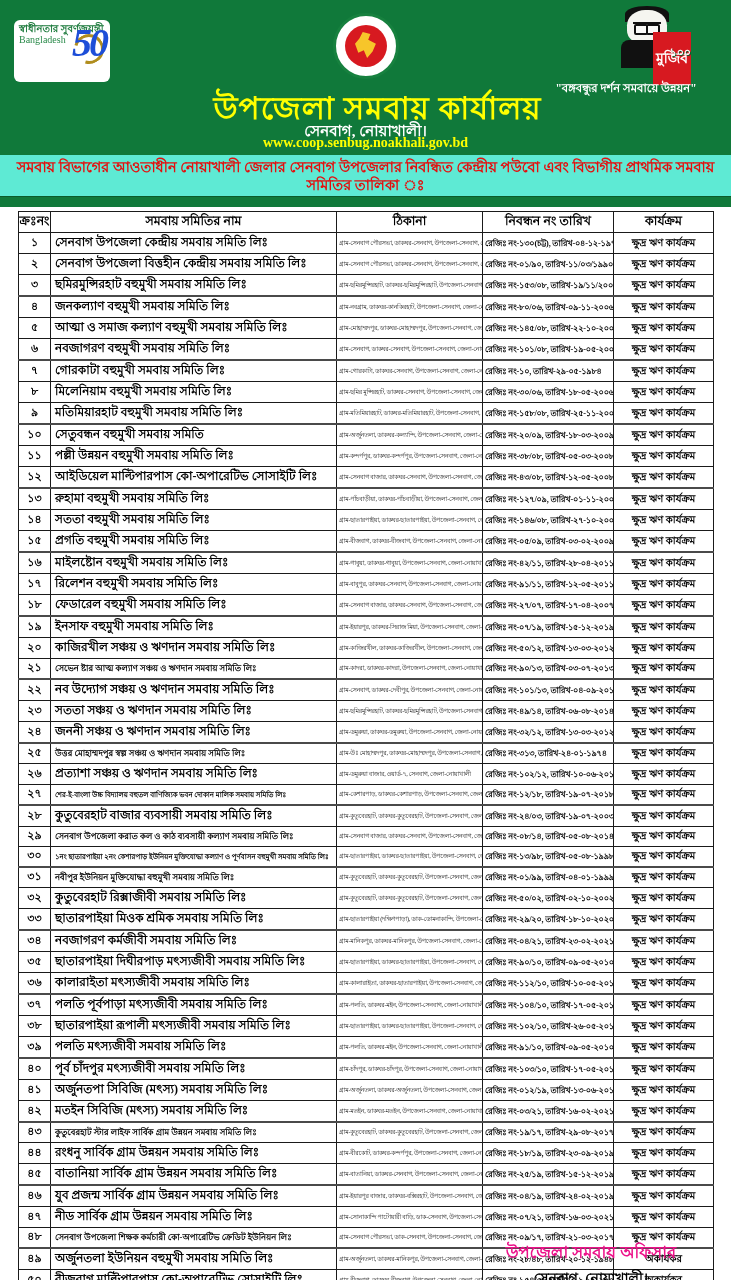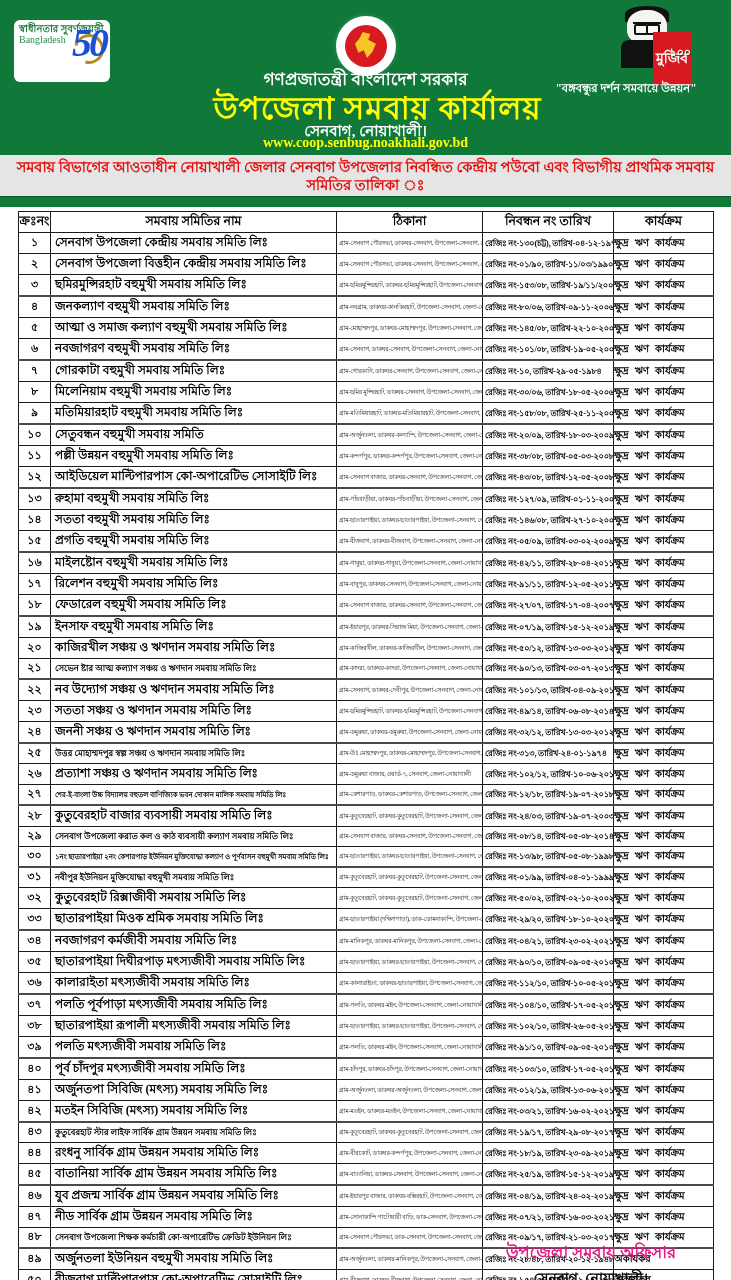"গণপ্রজাতন্ত্রী বাংলাদেশ সরকার" div.govt-line { html: <div>গণপ্রজাতন্ত্রী বাংলাদেশ সরকার</div> -> none }
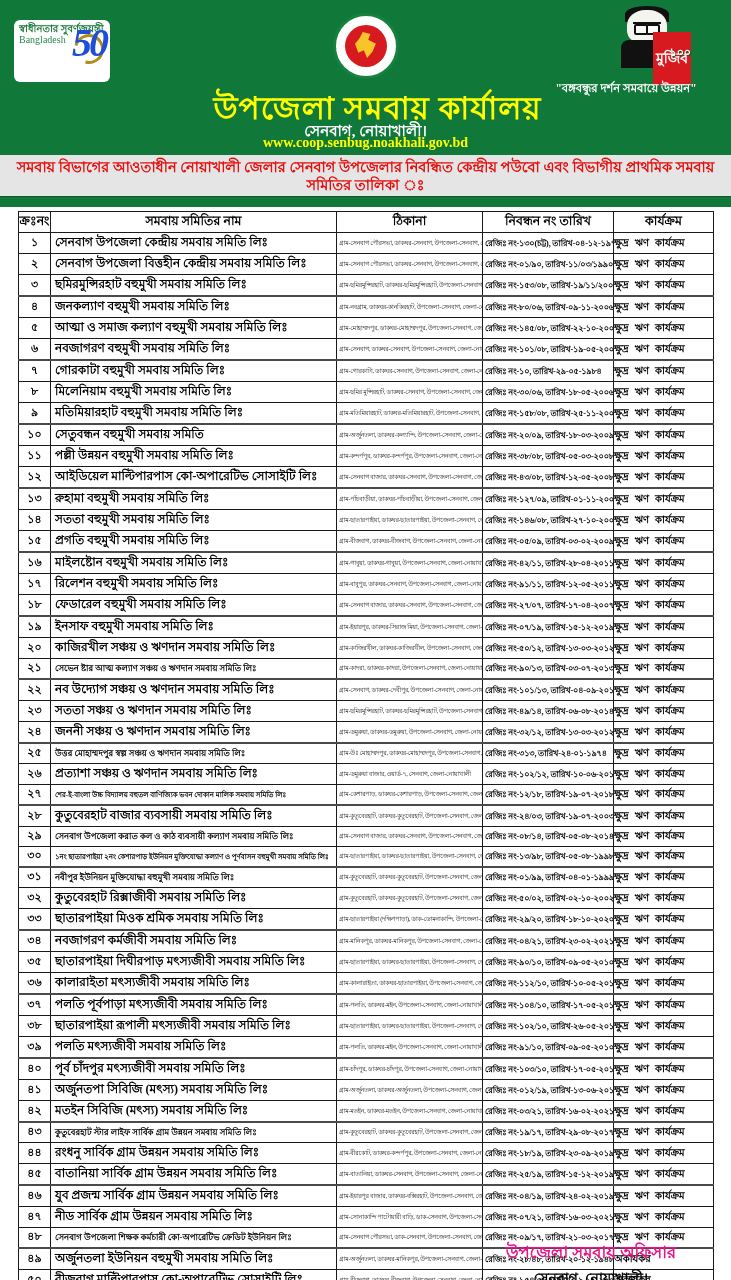"সমবায় বিভাগের আওতাধীন নোয়াখালী জেলার" .subtitle-band { background: #e5e5e5 -> #5eead4 }
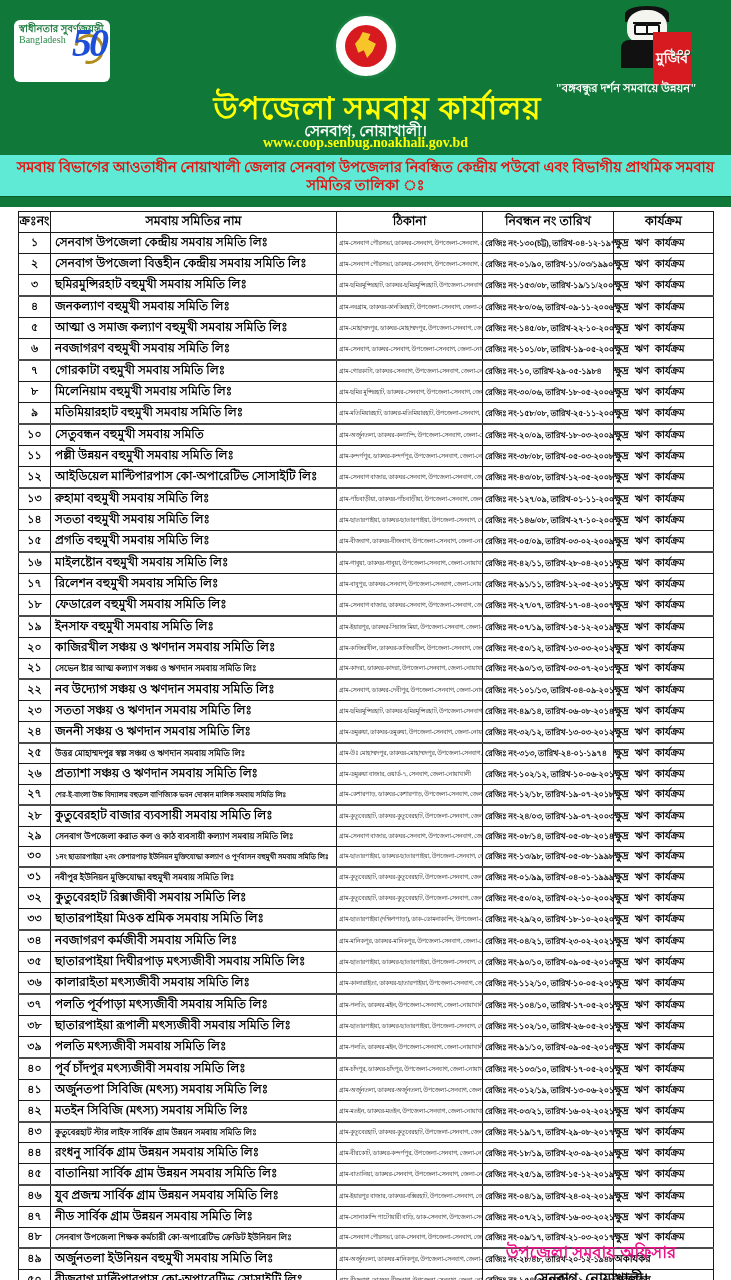"ক্ষুদ্র ঋণ কার্যক্রম" td.act { font-family: Liberation Mono, monospace -> none; text-align: left -> center }
